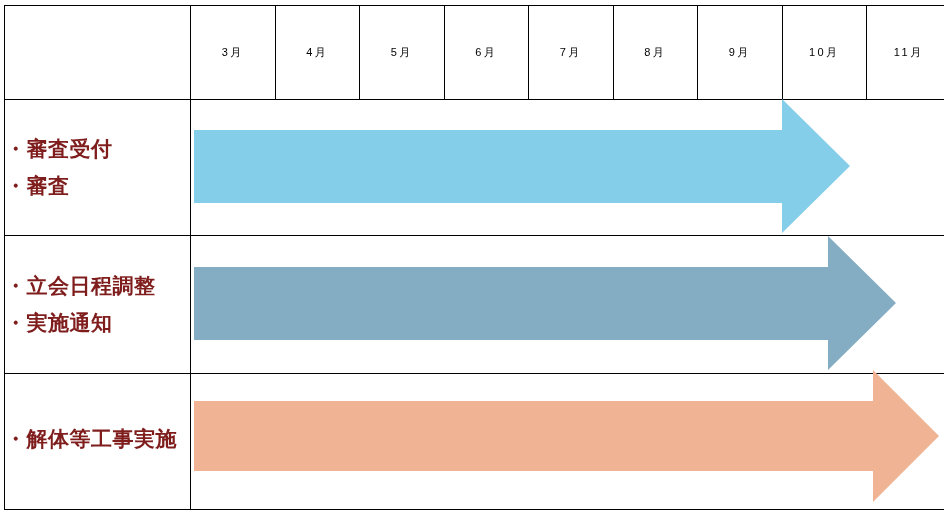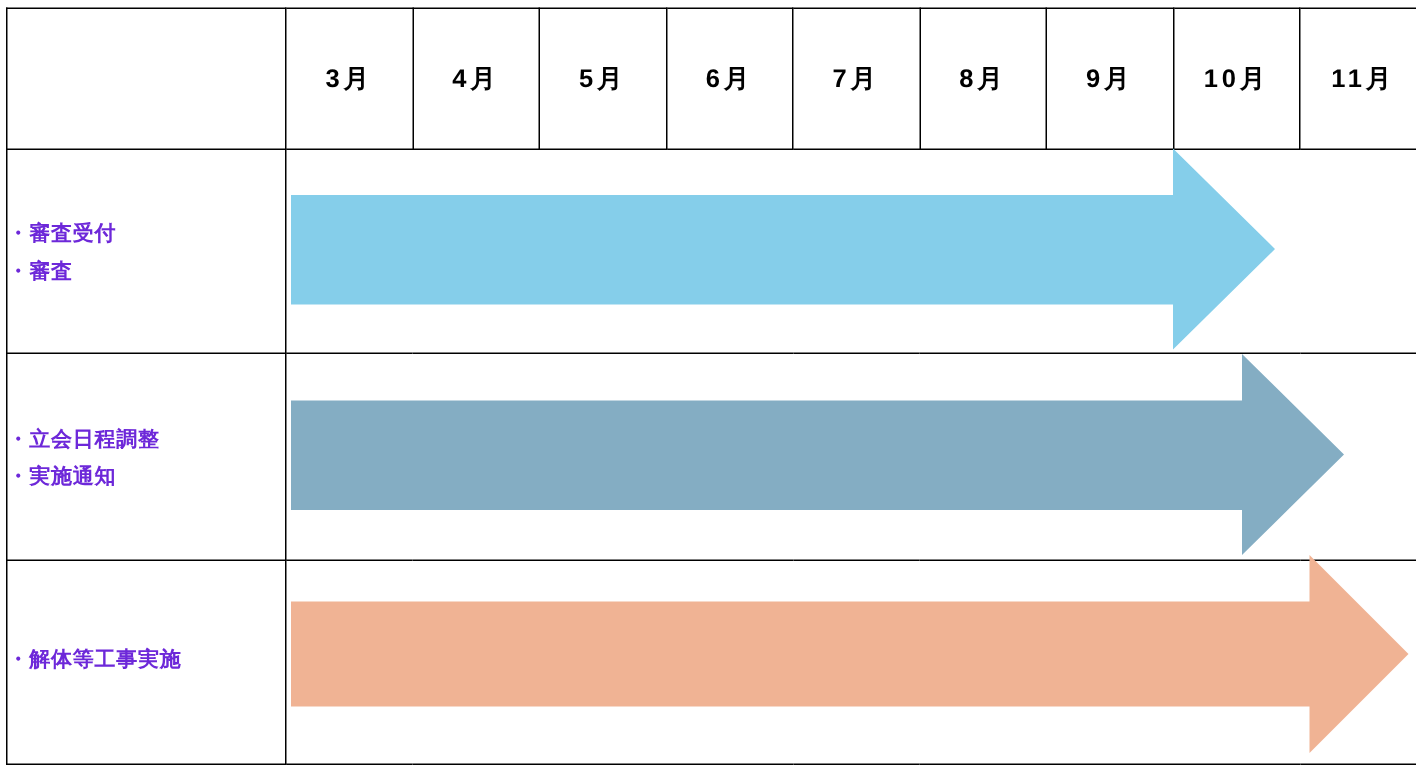"3月" td.month-head { font-size: 17px -> 11px; font-weight: 700 -> 400 }
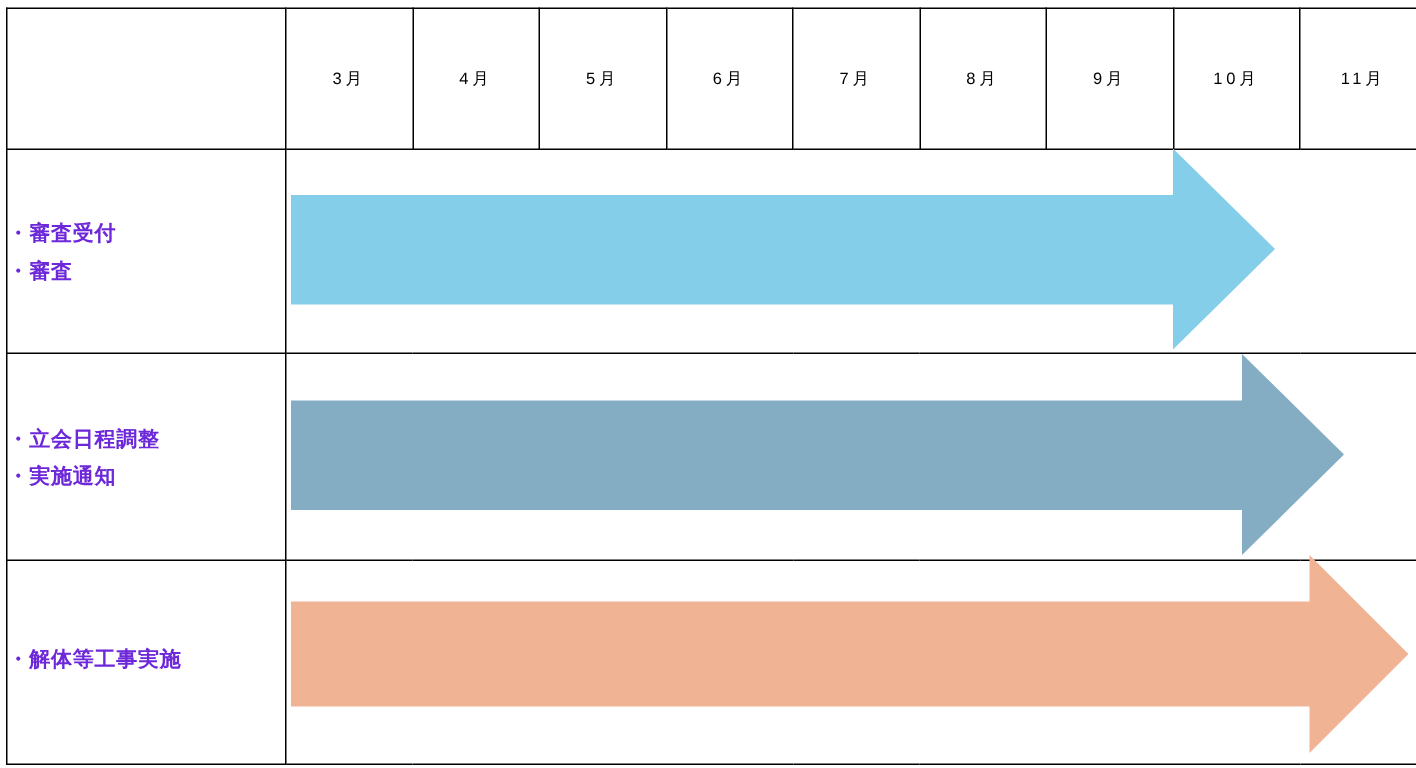"・審査受付" td.row-label { color: #6d28d9 -> #7f1d1d; font-size: 14px -> 21px }
